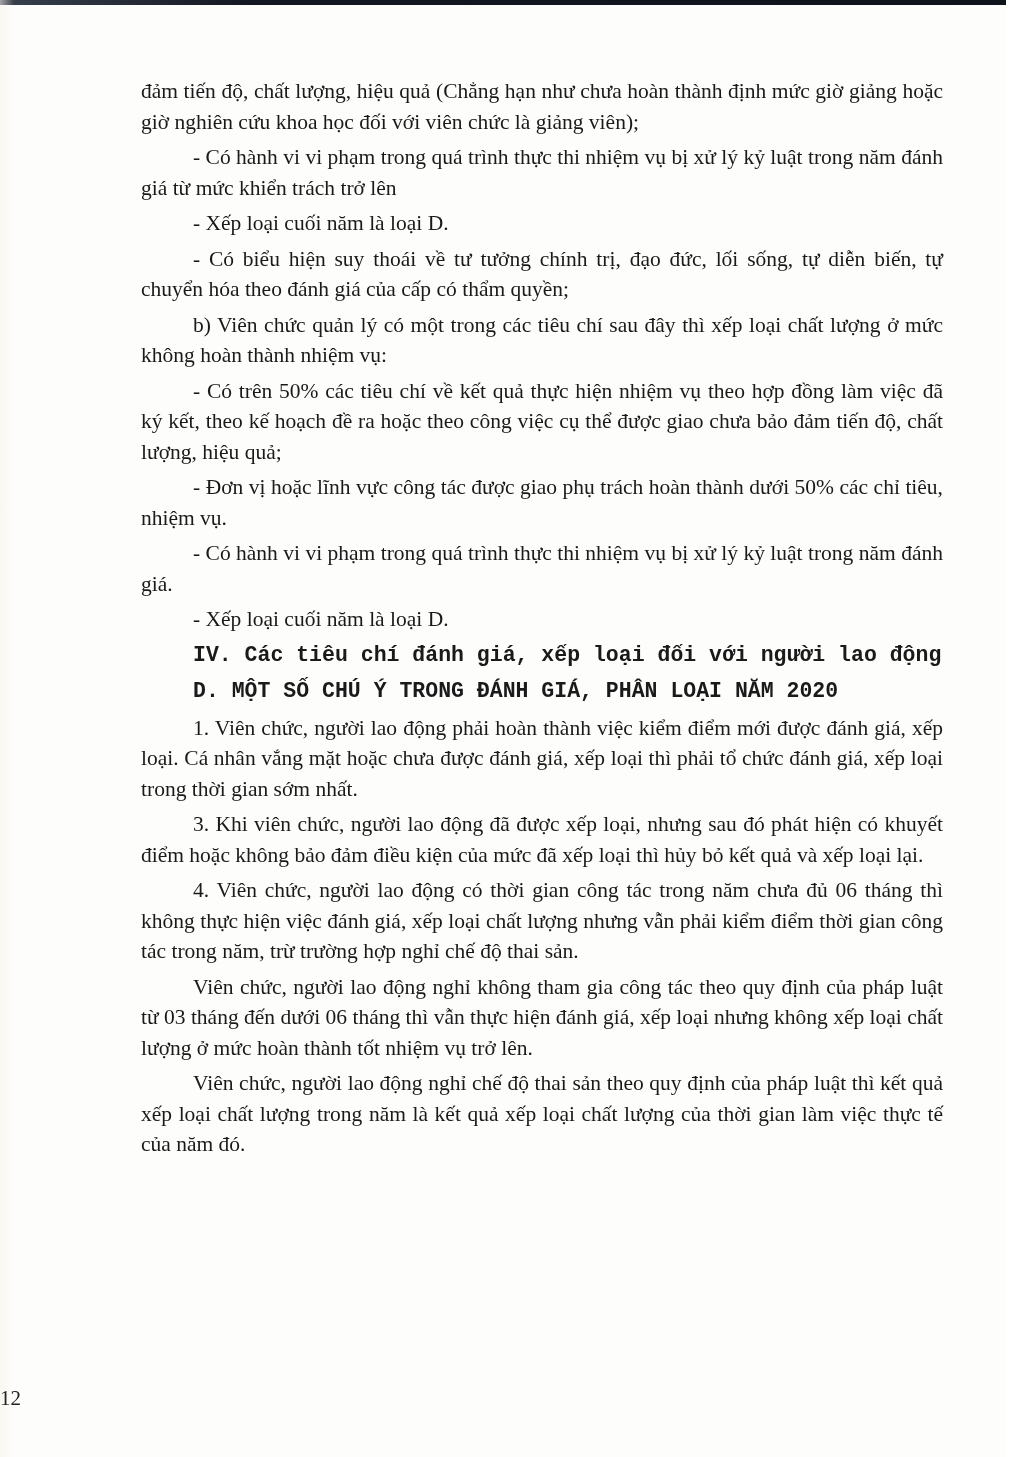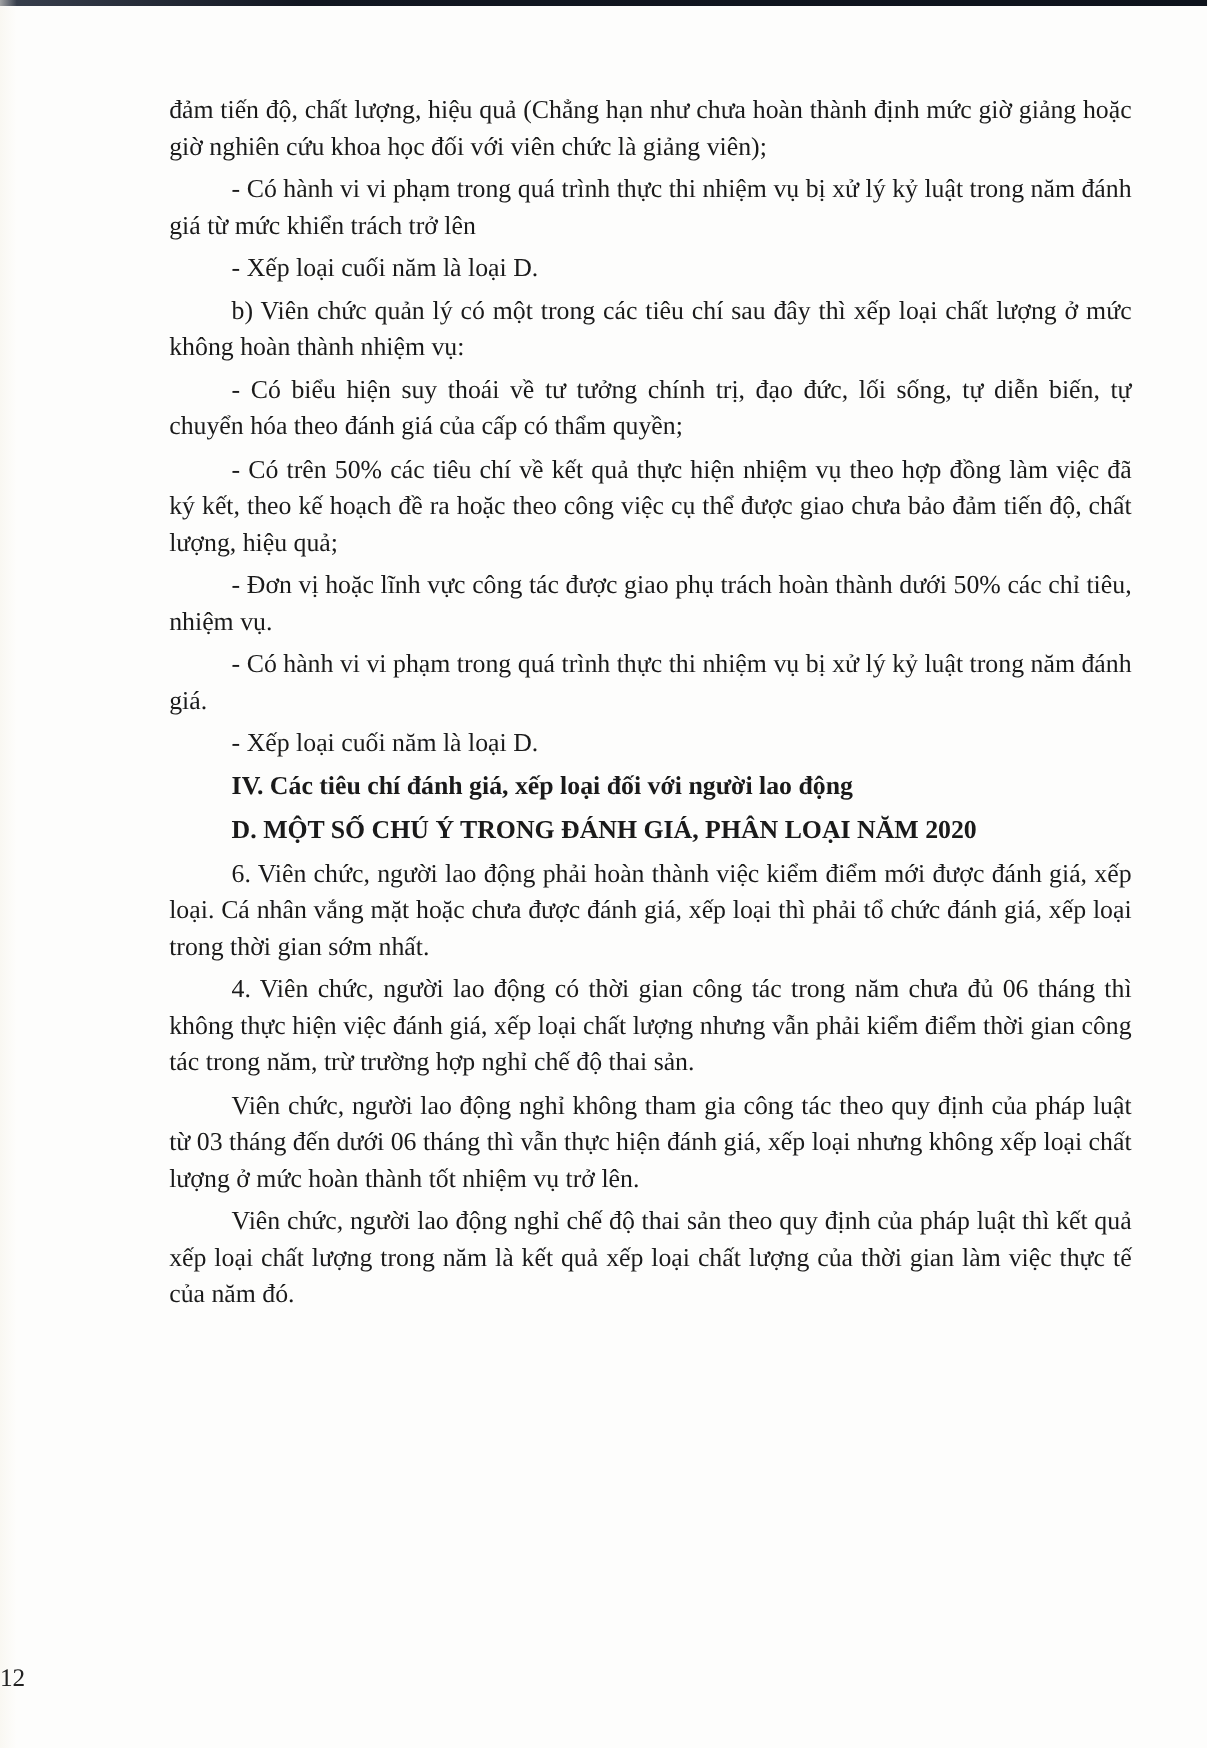"b) Viên chức quản lý" p { order: before "- Có biểu hiện suy" -> after "- Có biểu hiện suy" }
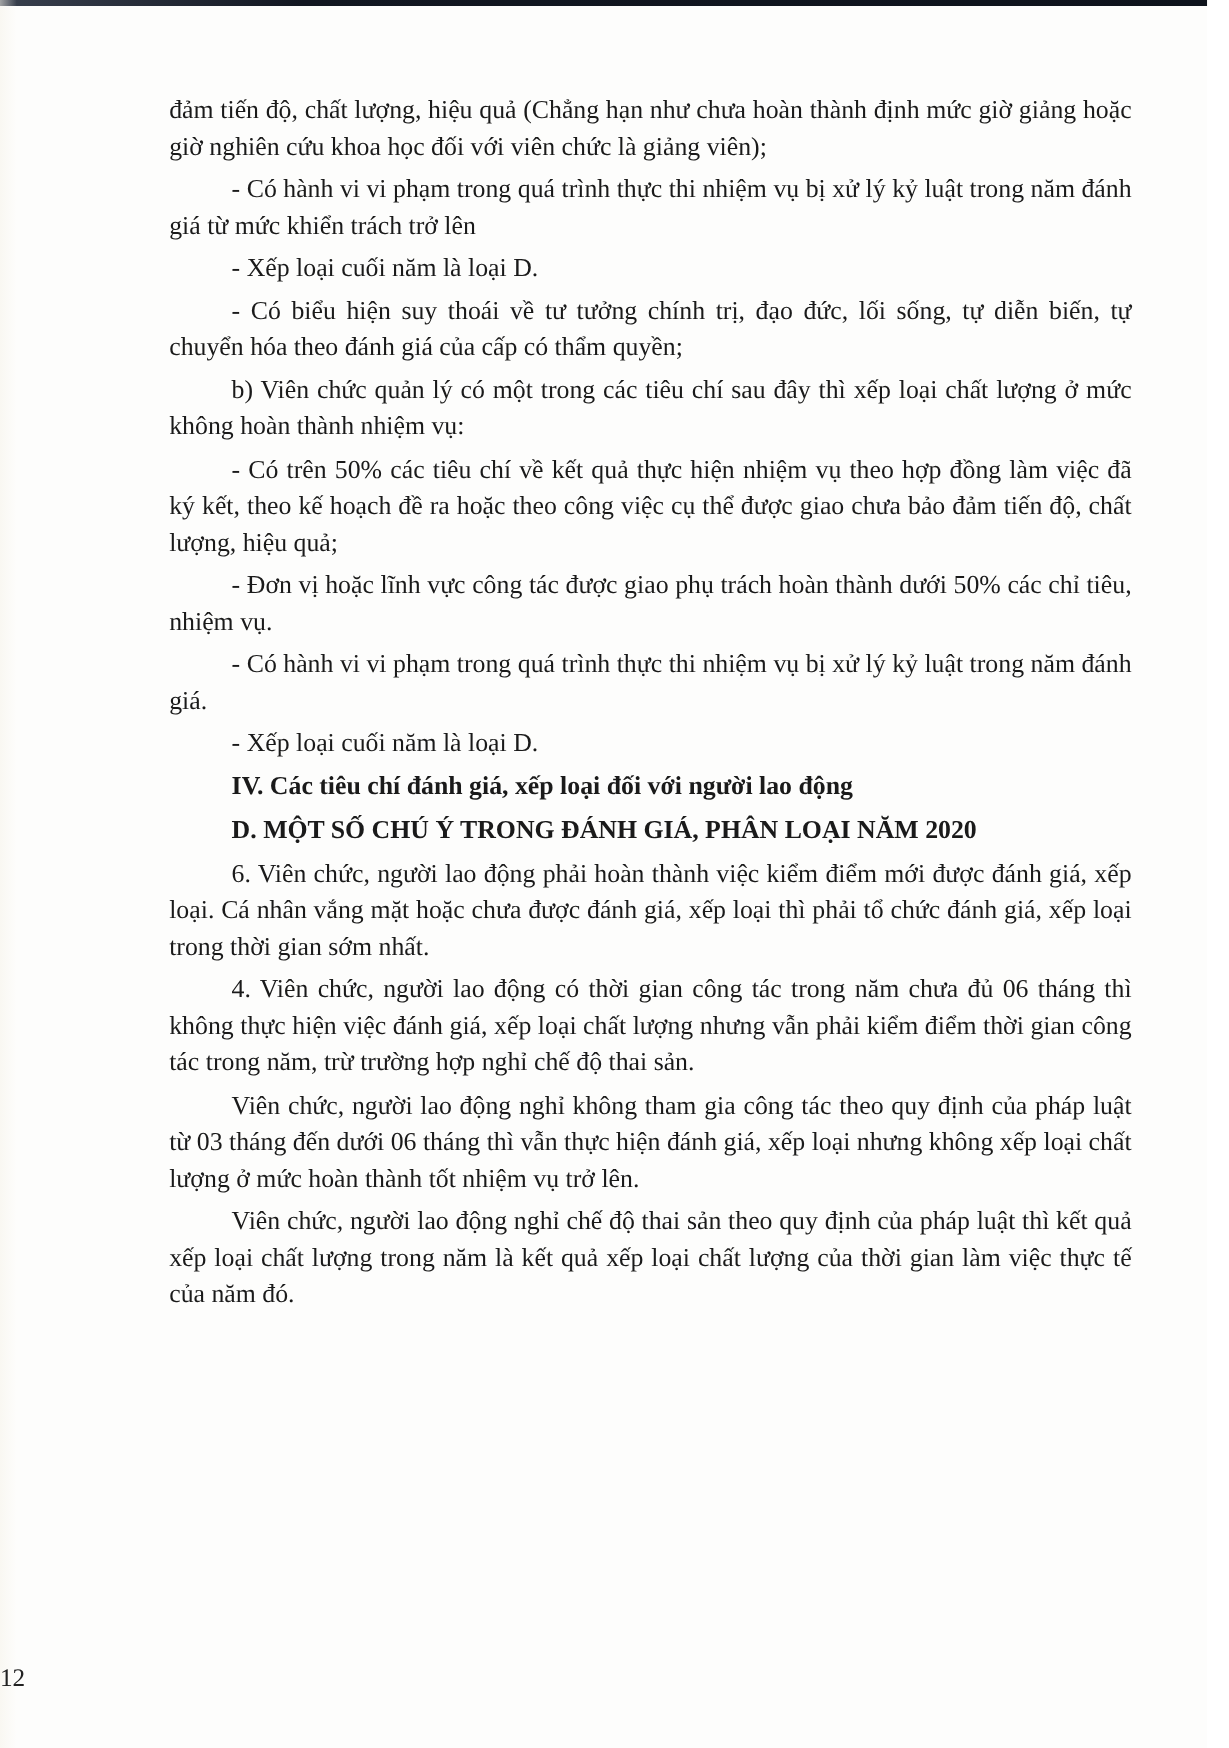"IV. Các tiêu chí đánh" .content p.heading { font-family: none -> Liberation Mono, monospace }
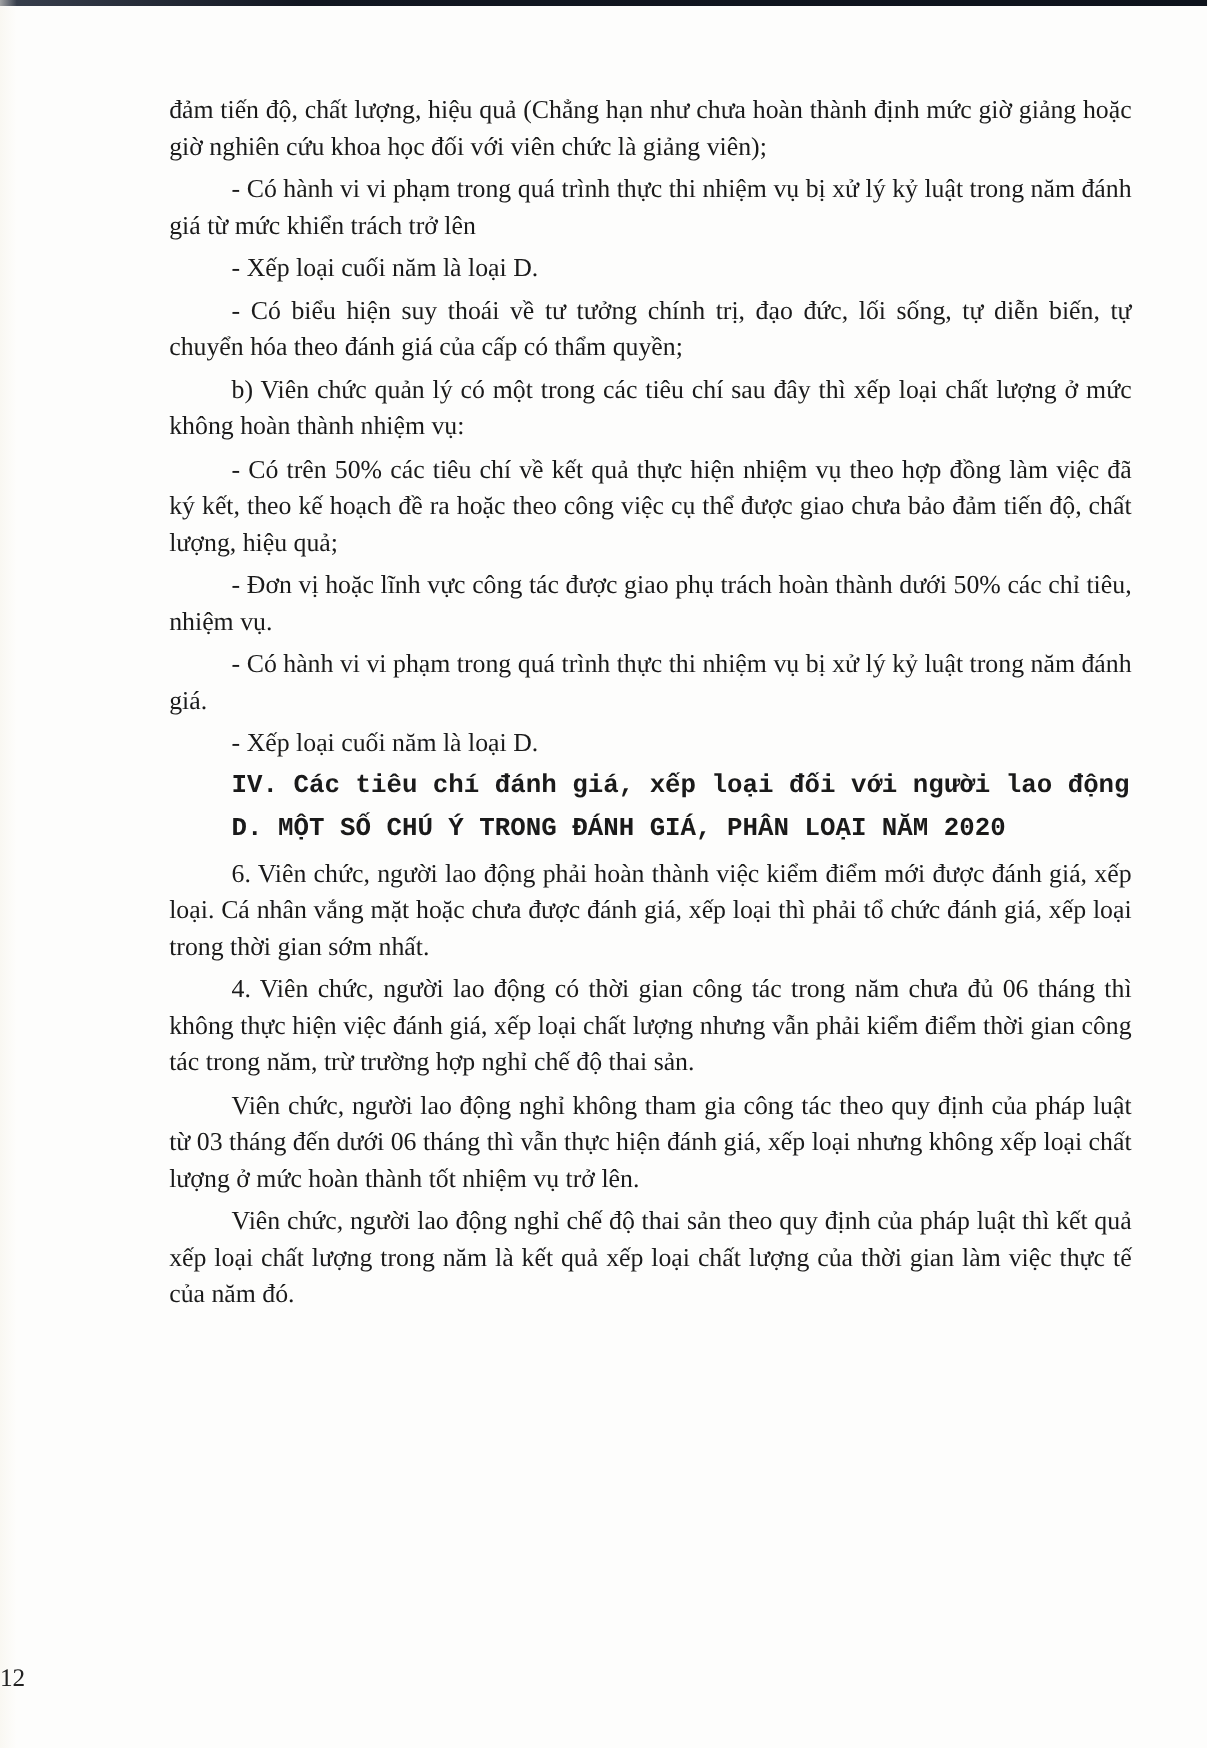"6. Viên chức, người lao" p { text: 6 -> 1 }
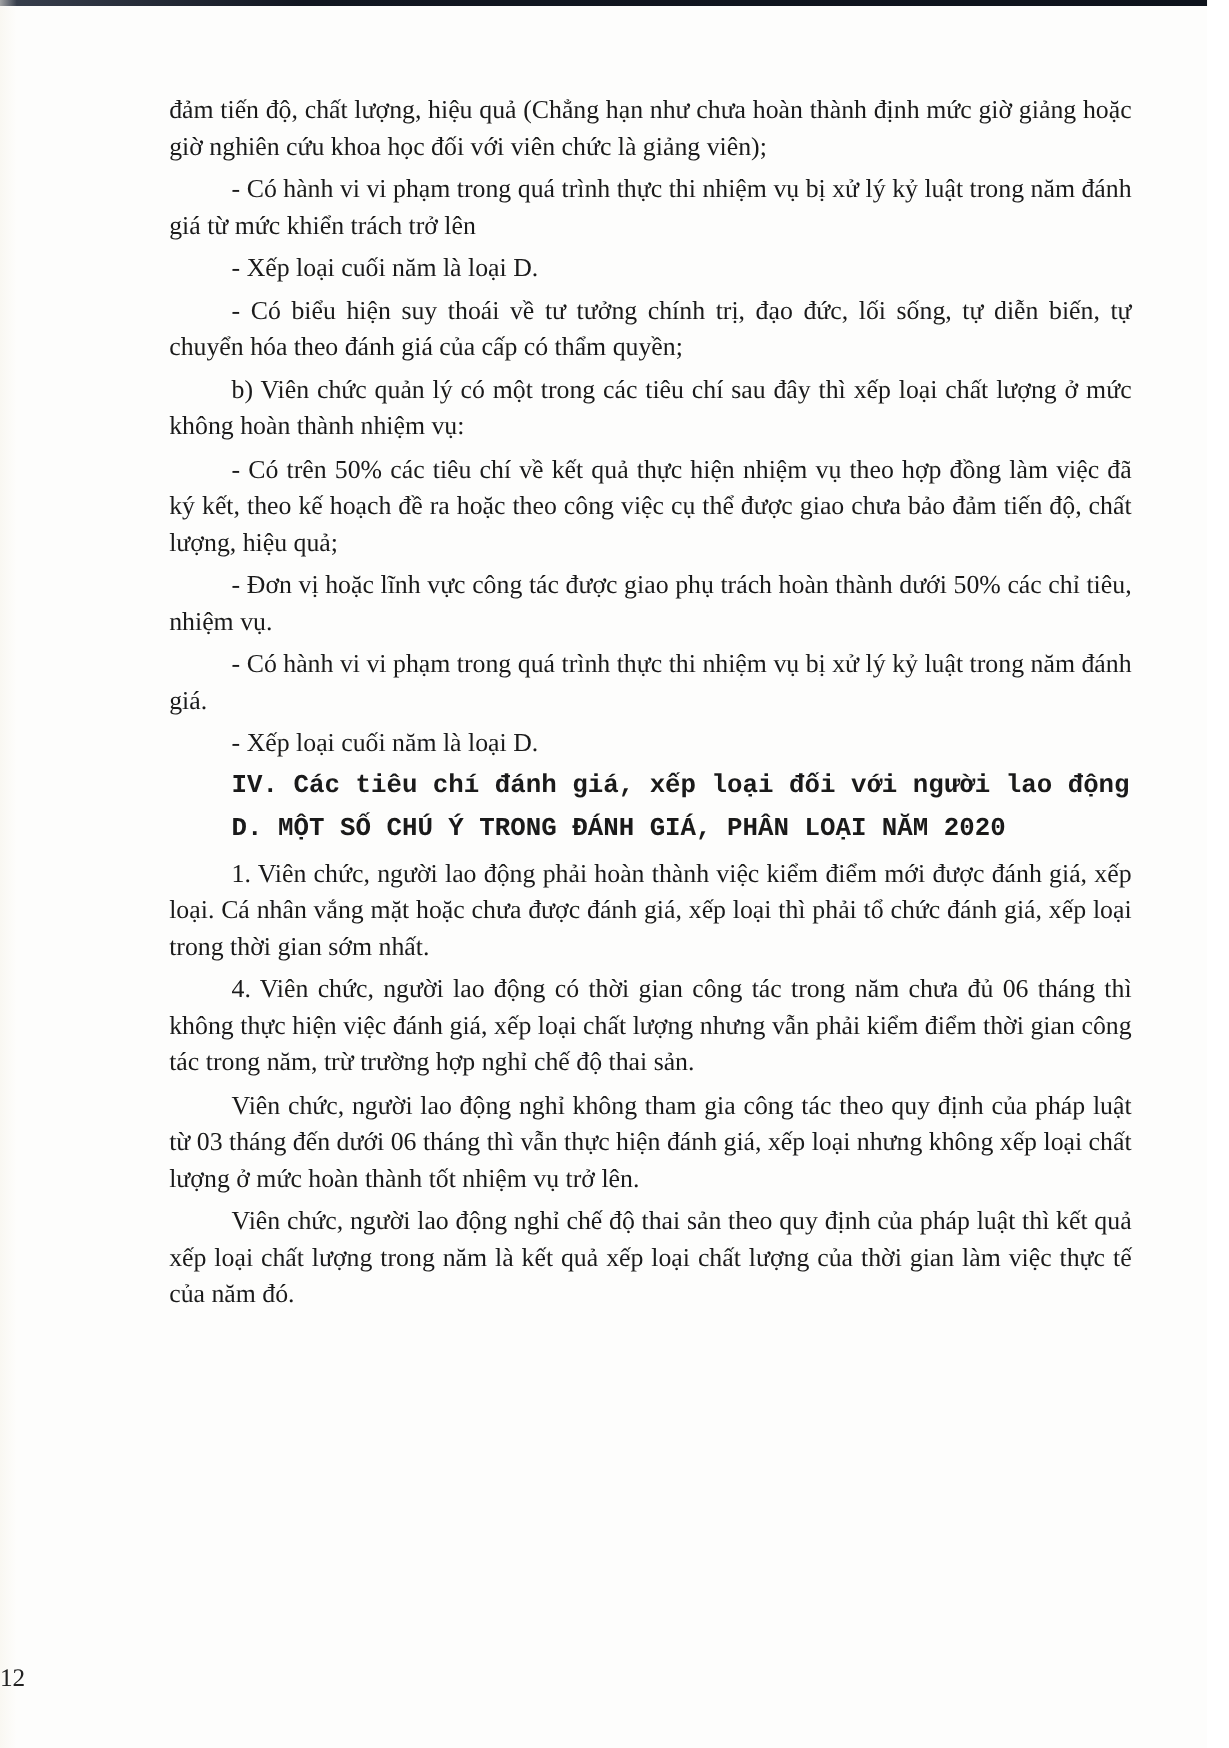"3. Khi viên chức, người" p { html: none -> <p>3. Khi viên chức, người lao động đã được xếp loại, nhưng sau đó phát hiện có khuyết điểm hoặc không bảo đảm điều kiện của mức đã xếp loại thì hủy bỏ kết quả và xếp loại lại.</p> }
